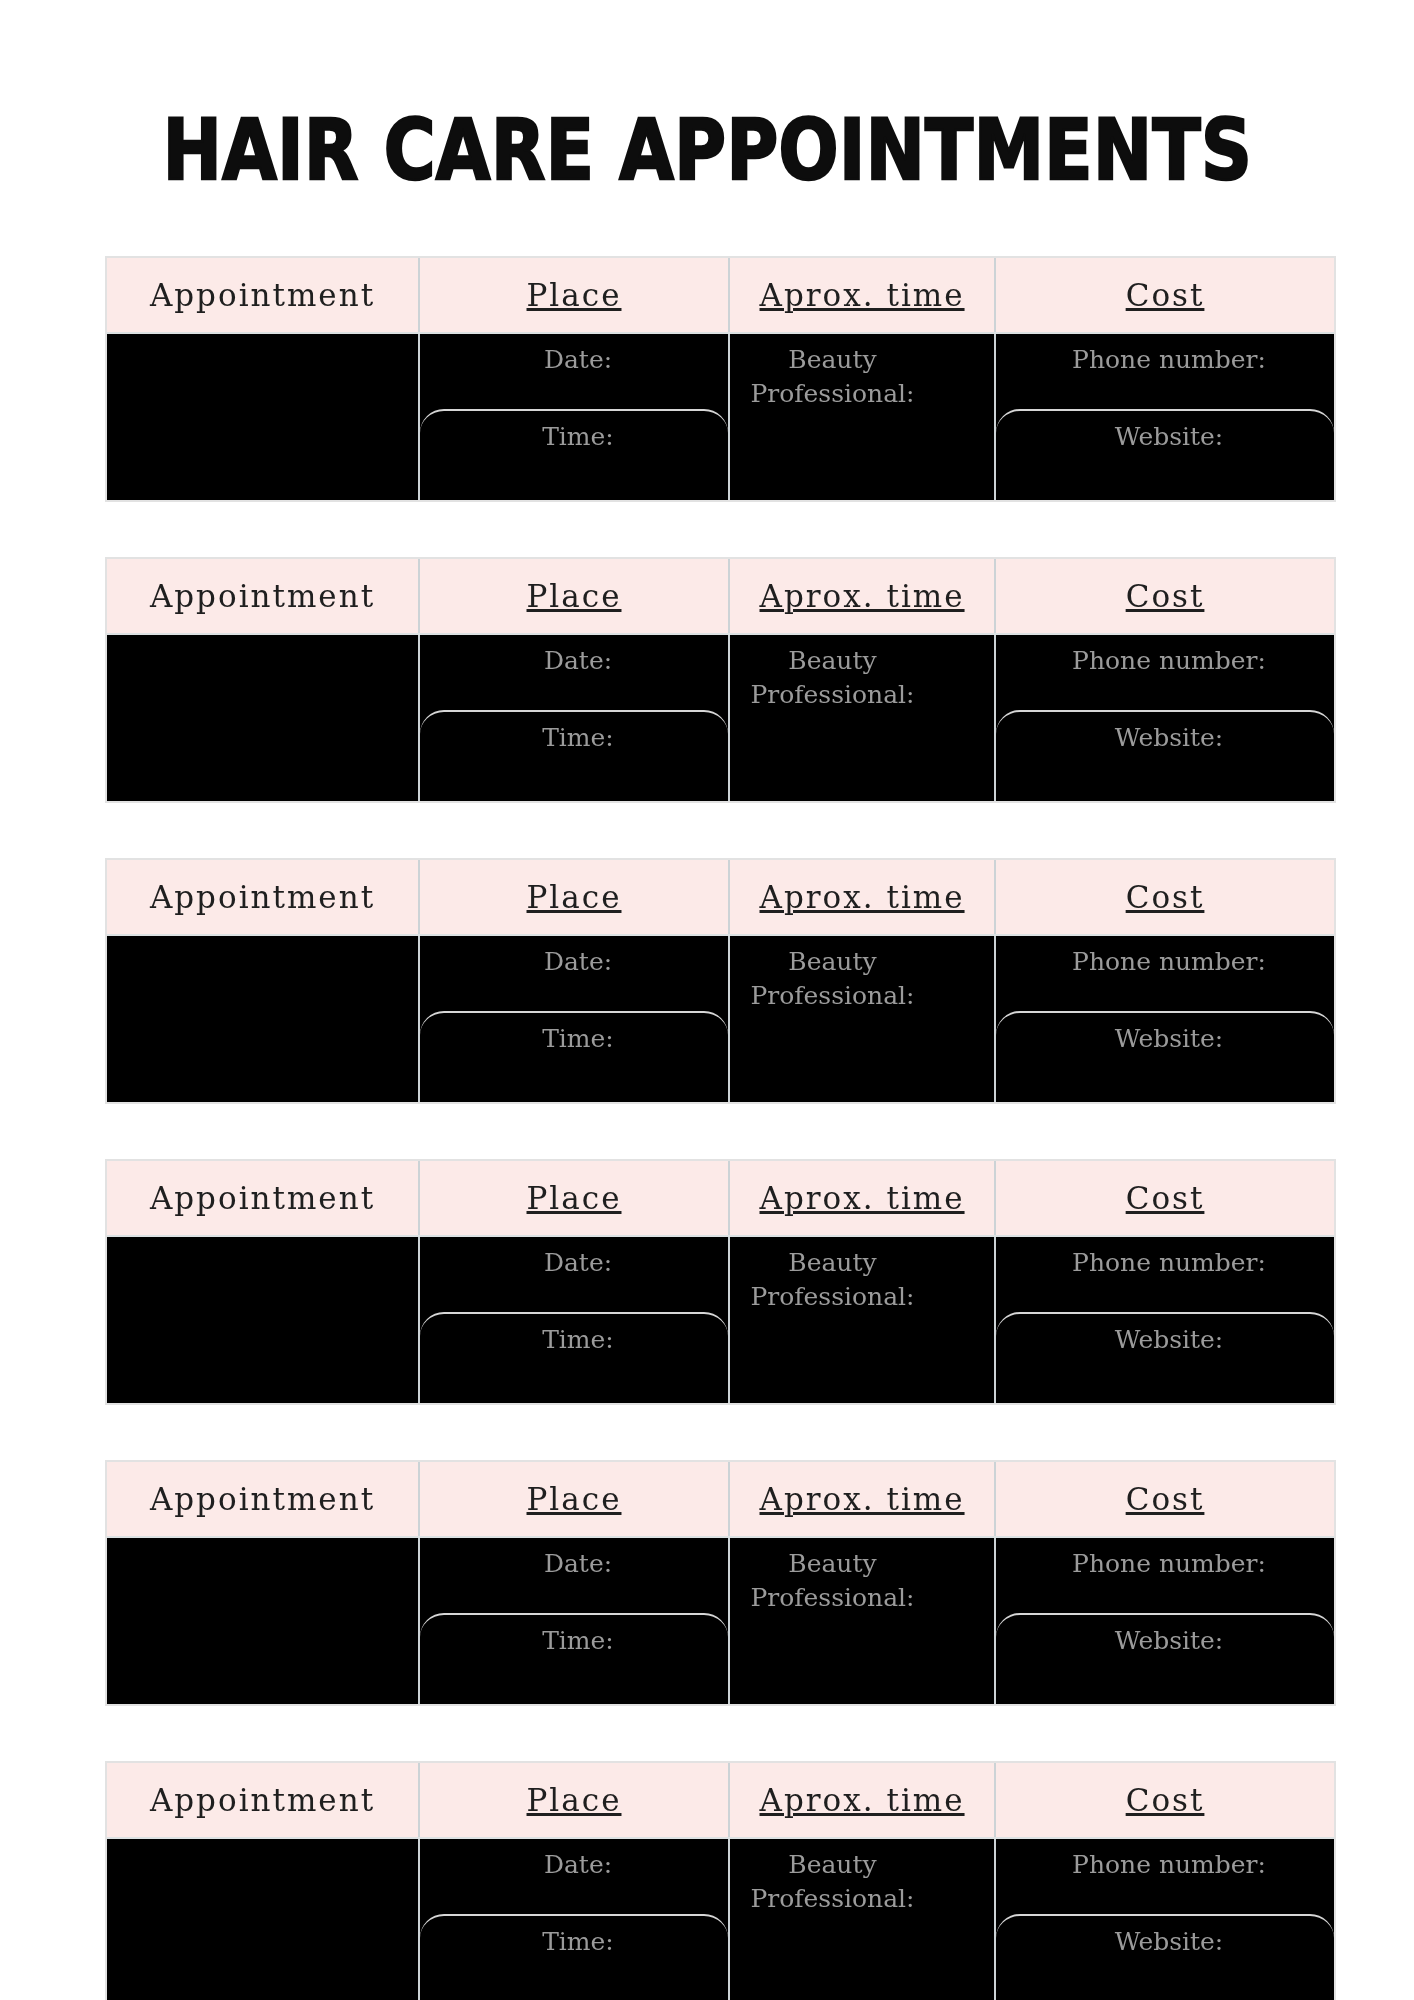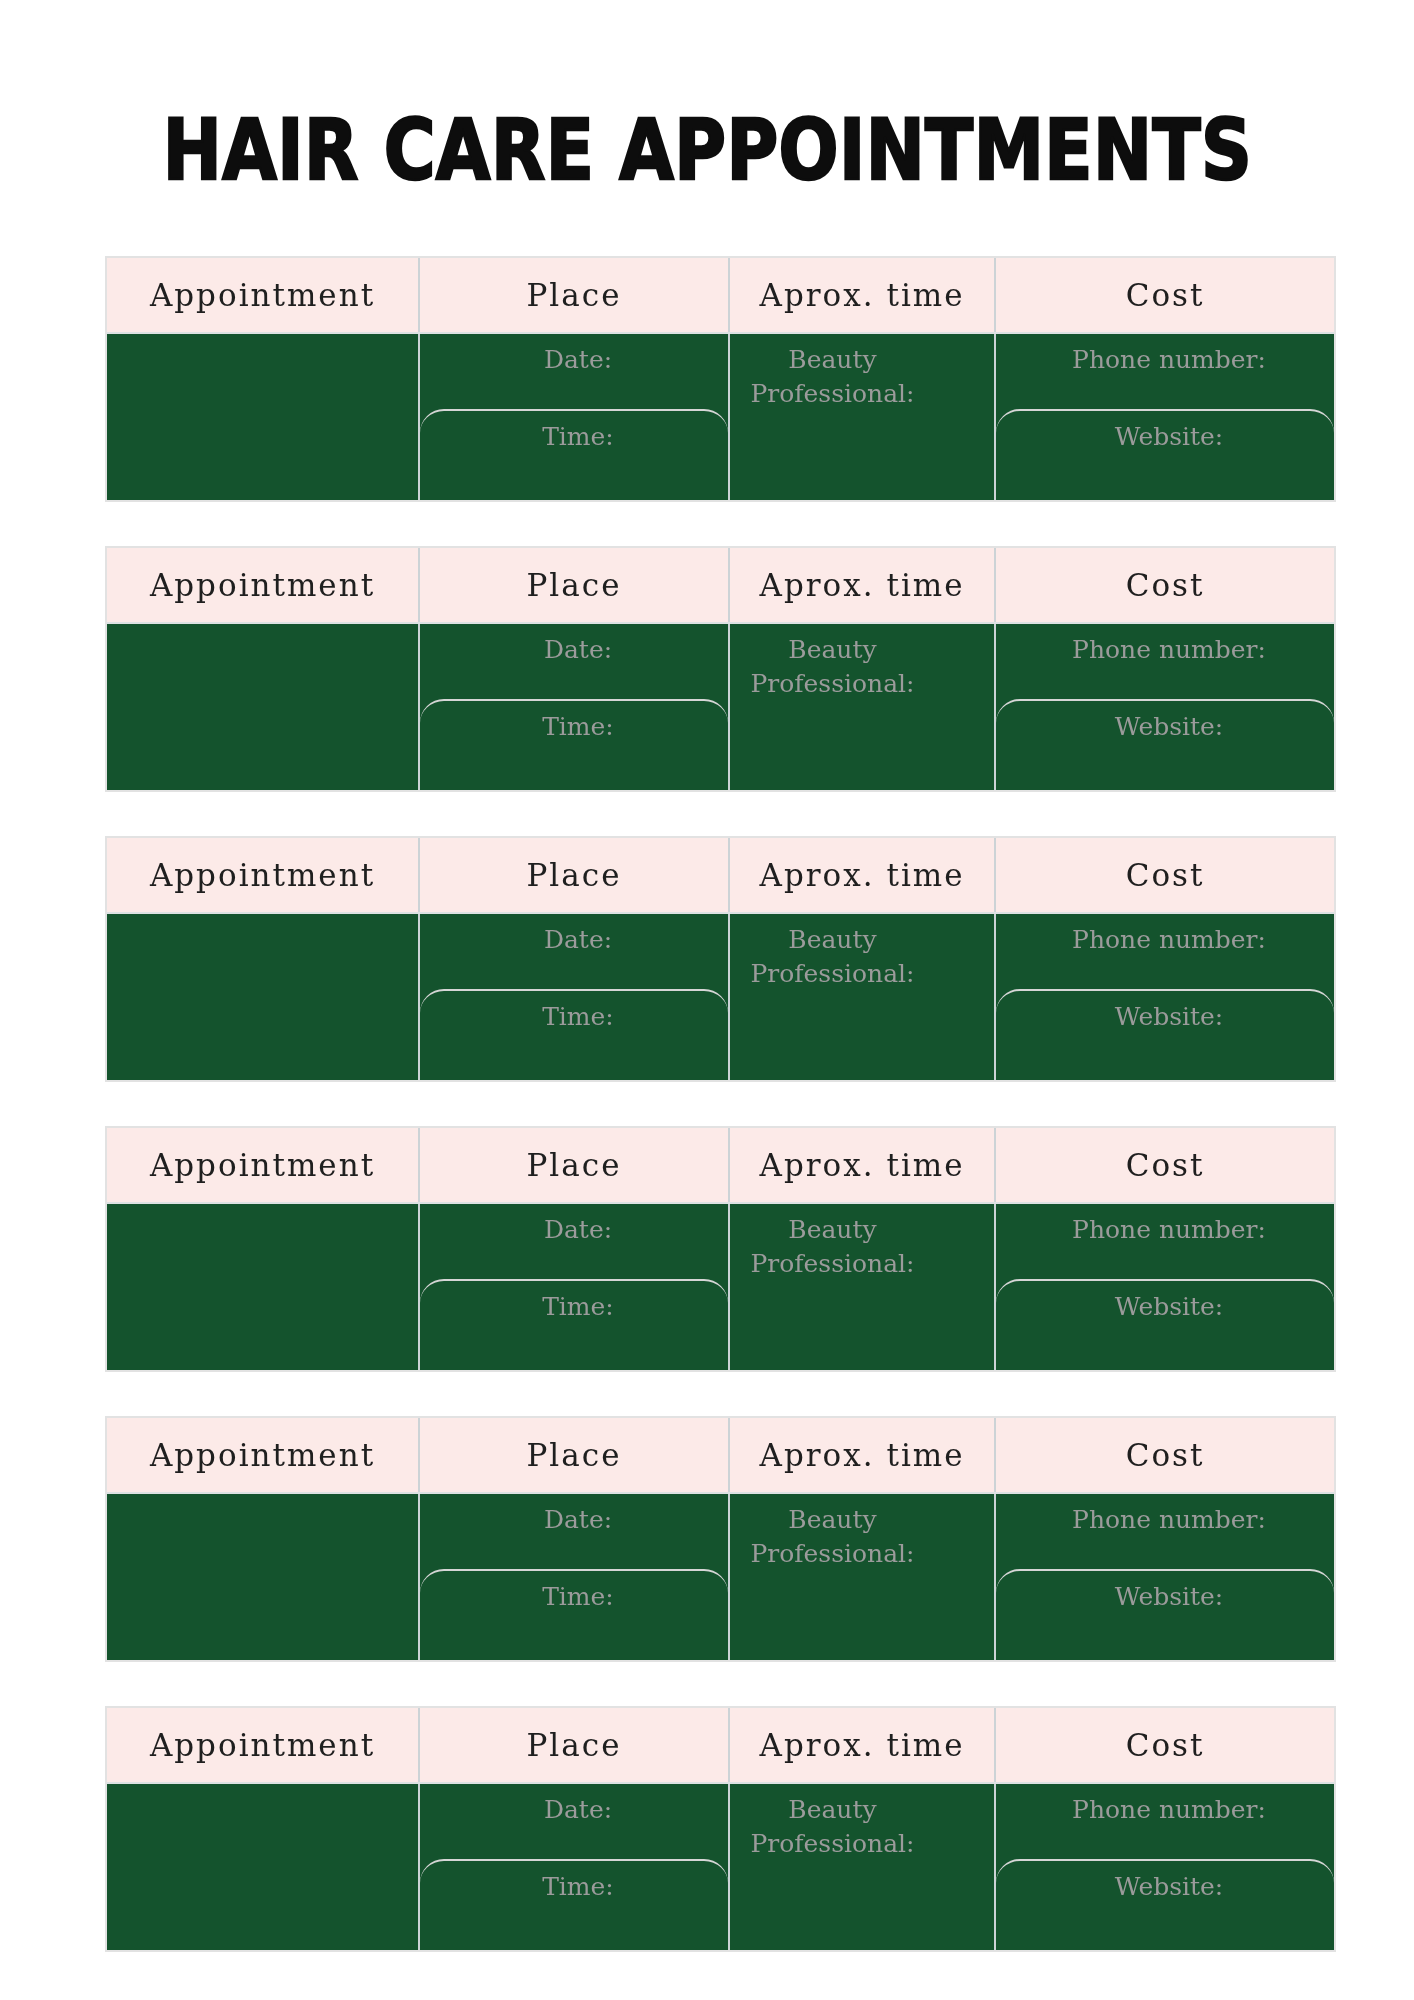"Appointment" .block { background: #14532d -> #000000; margin-bottom: 44px -> 55px }
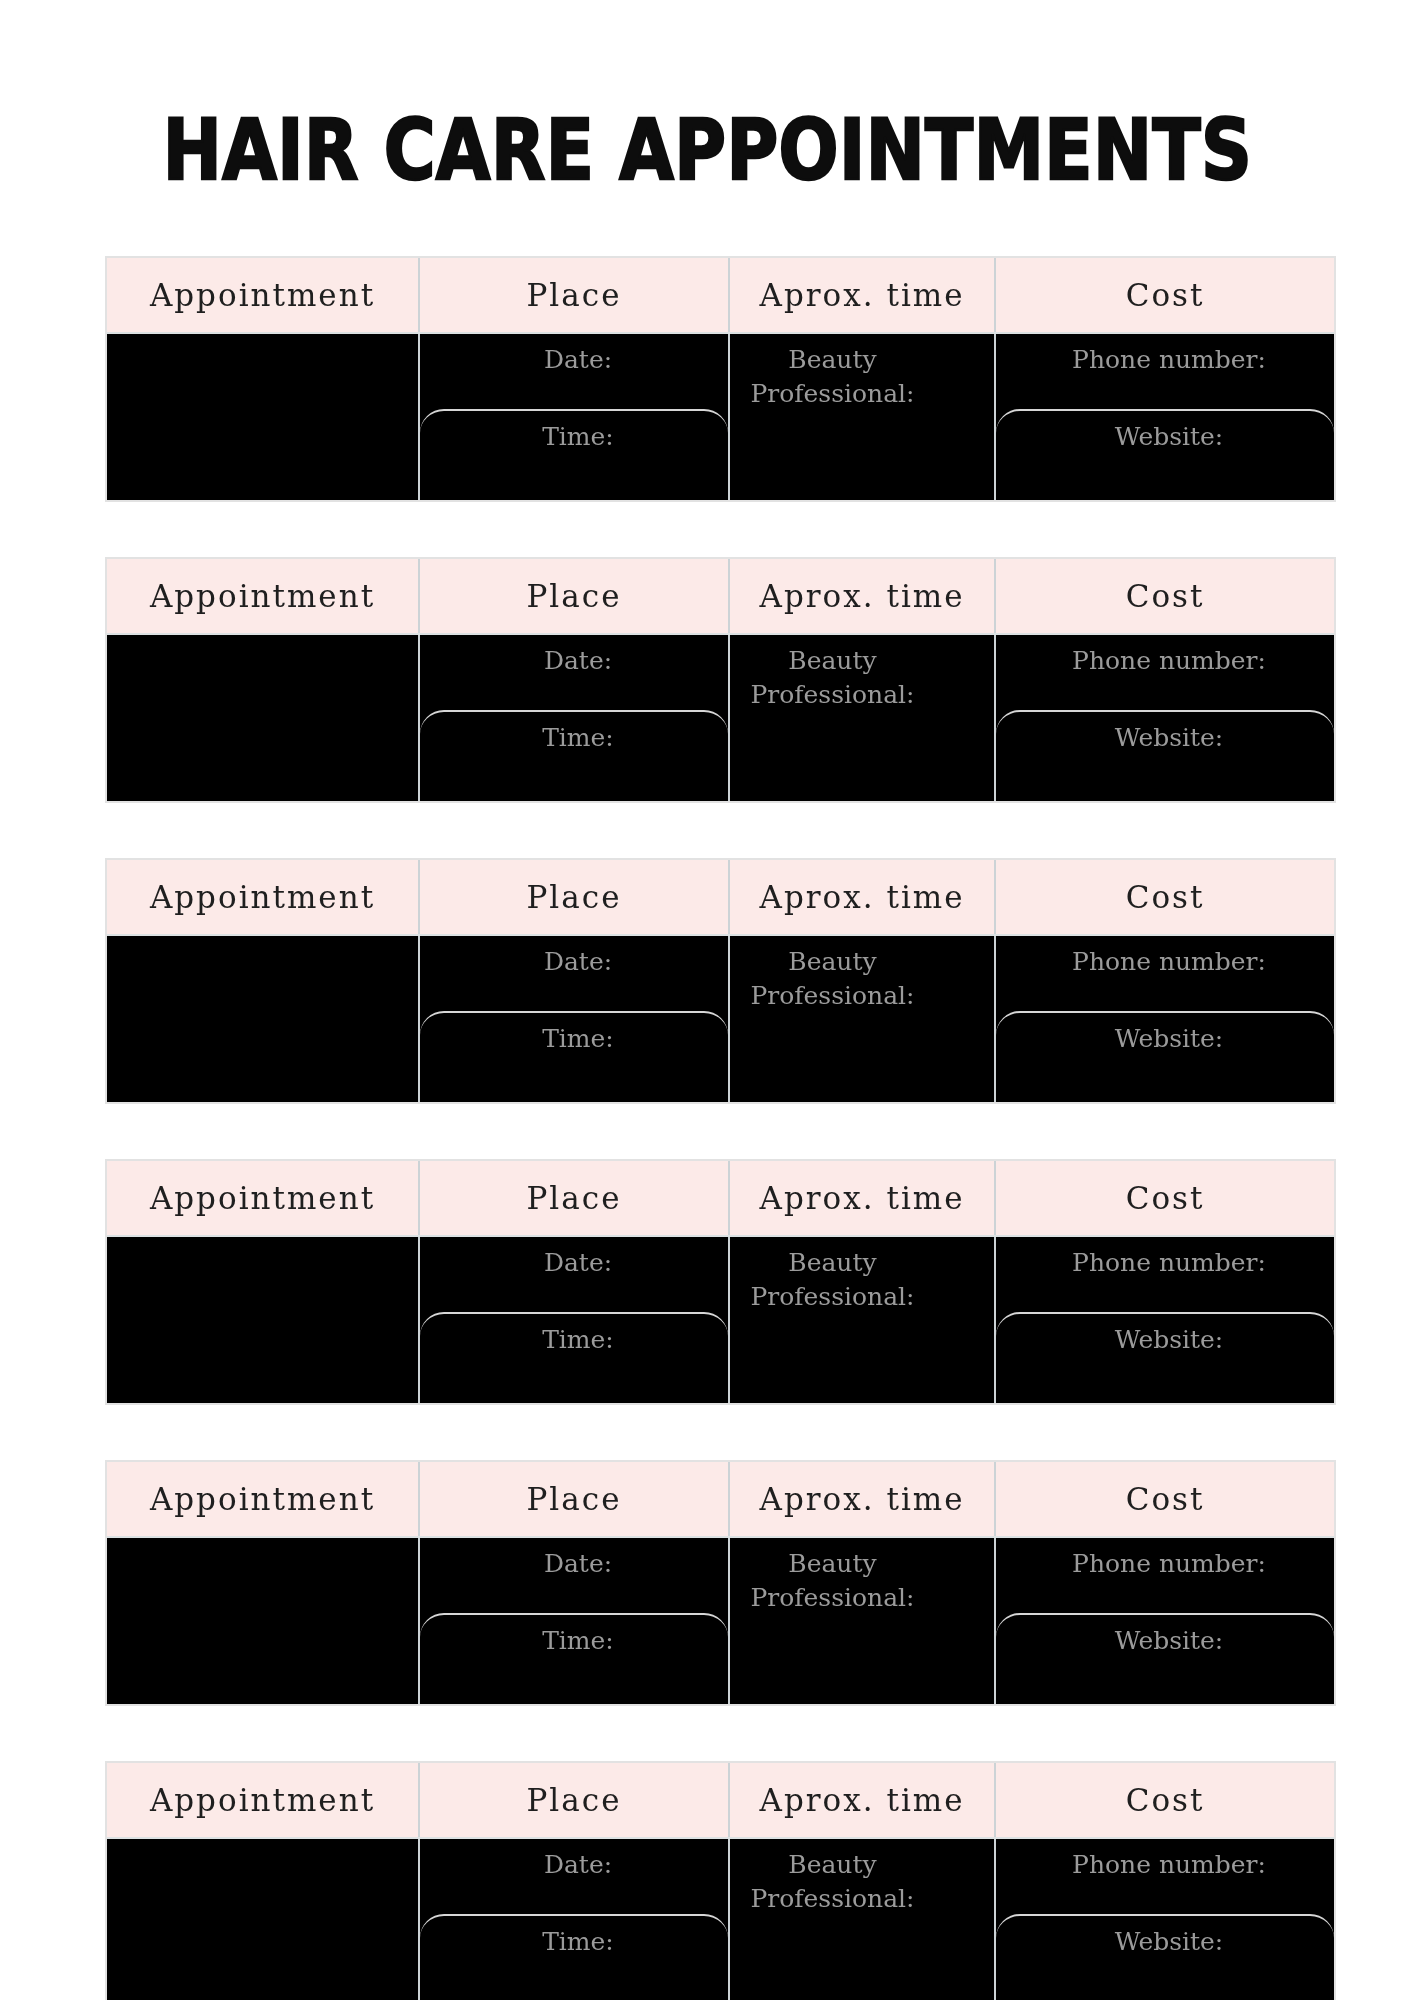"Place" .hcell + .hcell, .bcell + .bcell { text-decoration: none -> underline }
